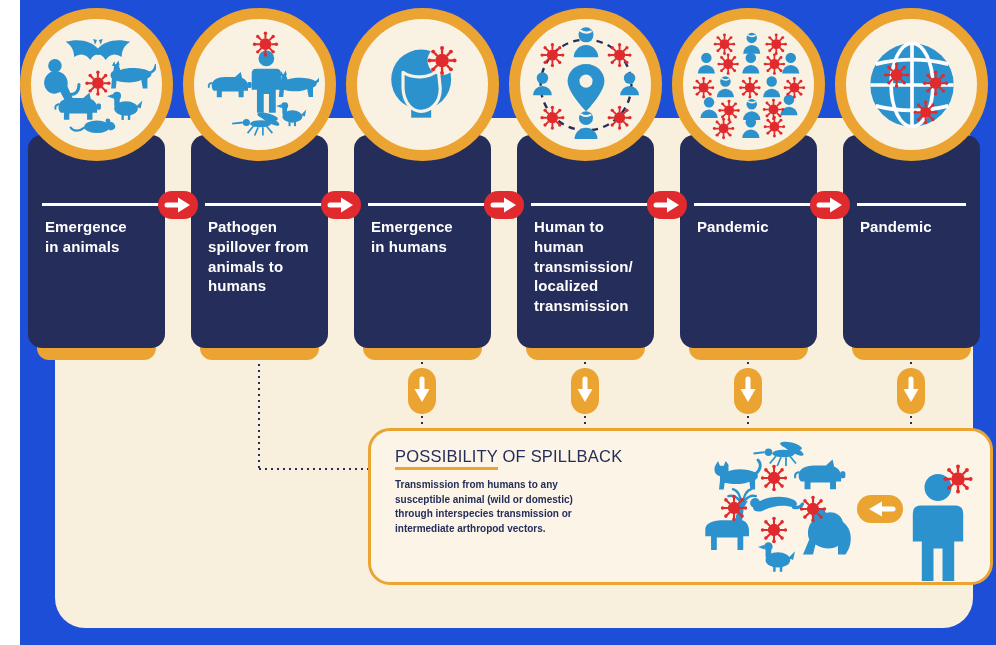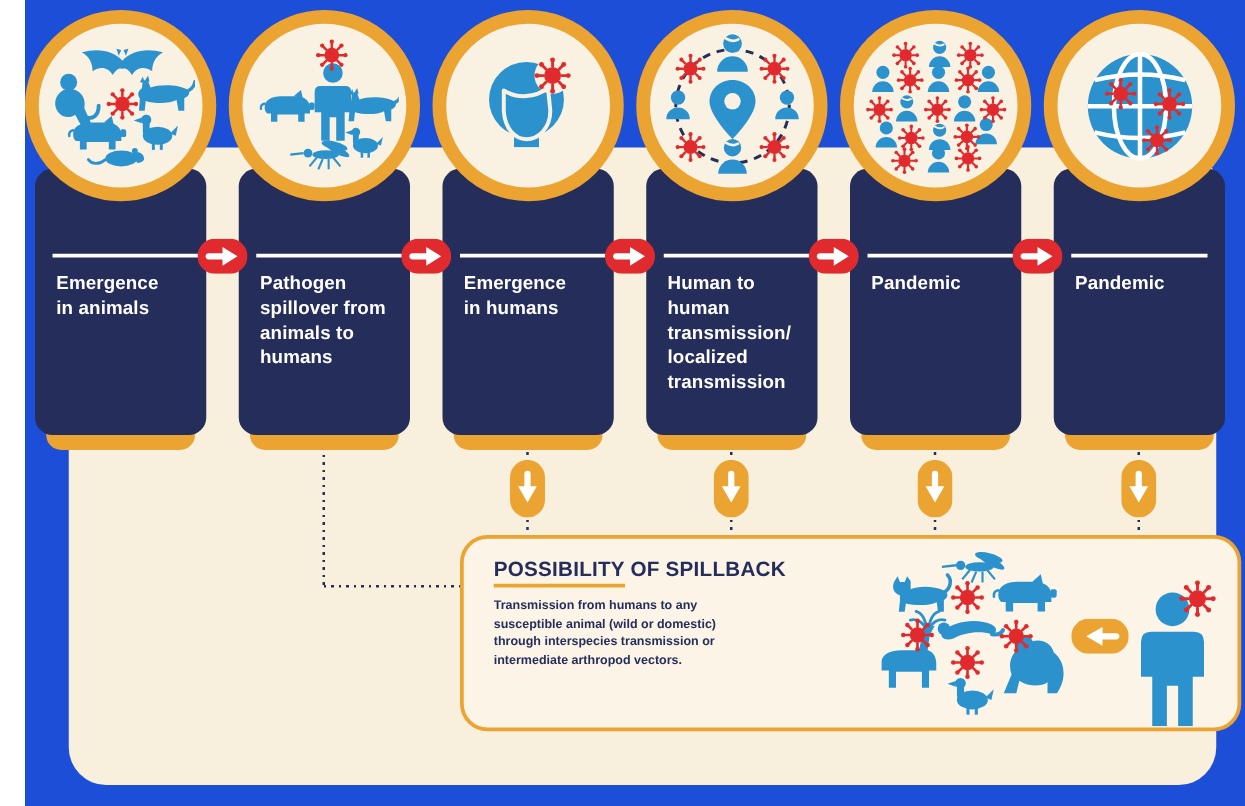"POSSIBILITY OF SPILLBACK" .box-title { font-weight: 700 -> 400 }
